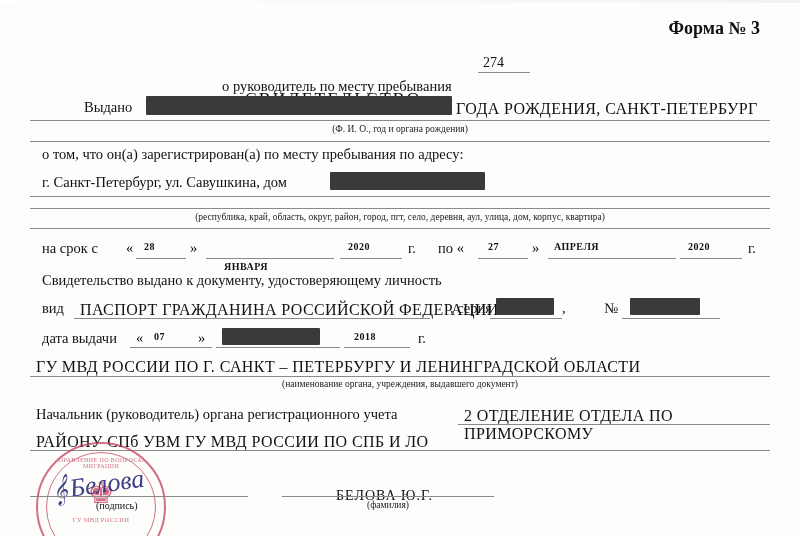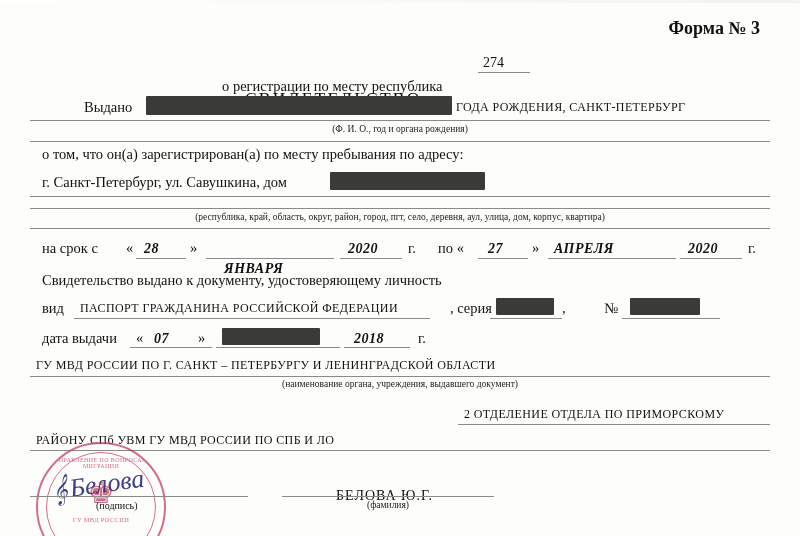"о регистрации по месту республика" div.abs { text: регистрации по месту республика -> руководитель по месту пребывания }
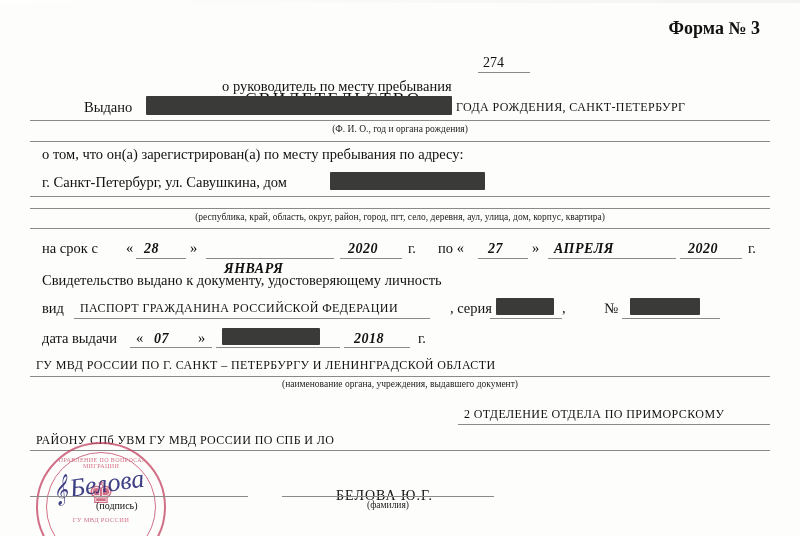"ГОДА РОЖДЕНИЯ, САНКТ-ПЕТЕРБУРГ" .small-caps-line { font-size: 12px -> 16px }
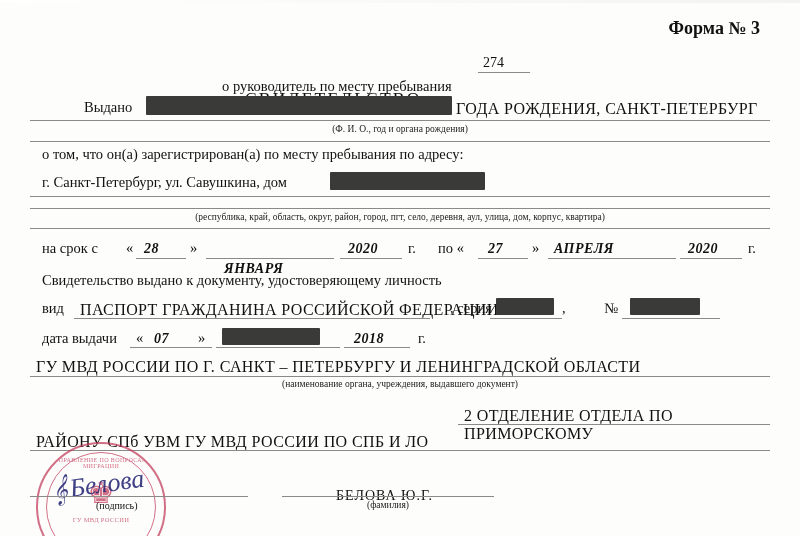"28" .bold-date { font-size: 14px -> 10px; font-style: italic -> none }
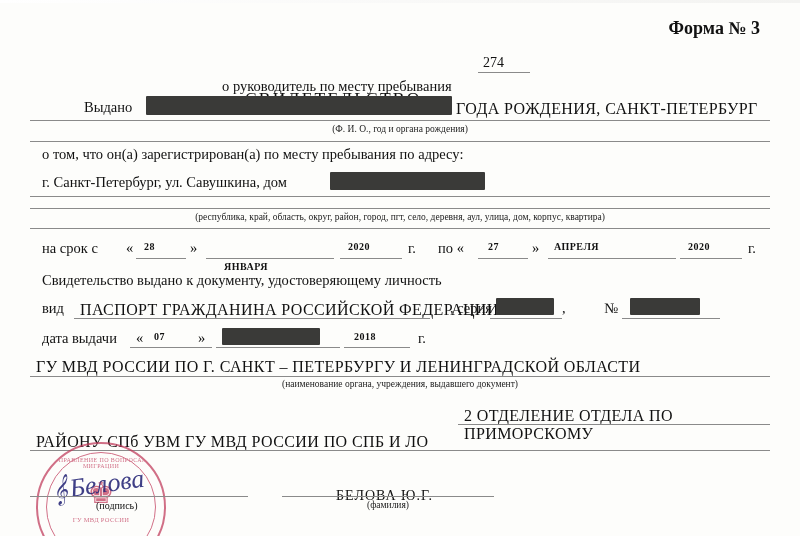"Начальник (руководитель) органа" div.abs { html: none -> <div>Начальник (руководитель) органа регистрационного учета</div> }
